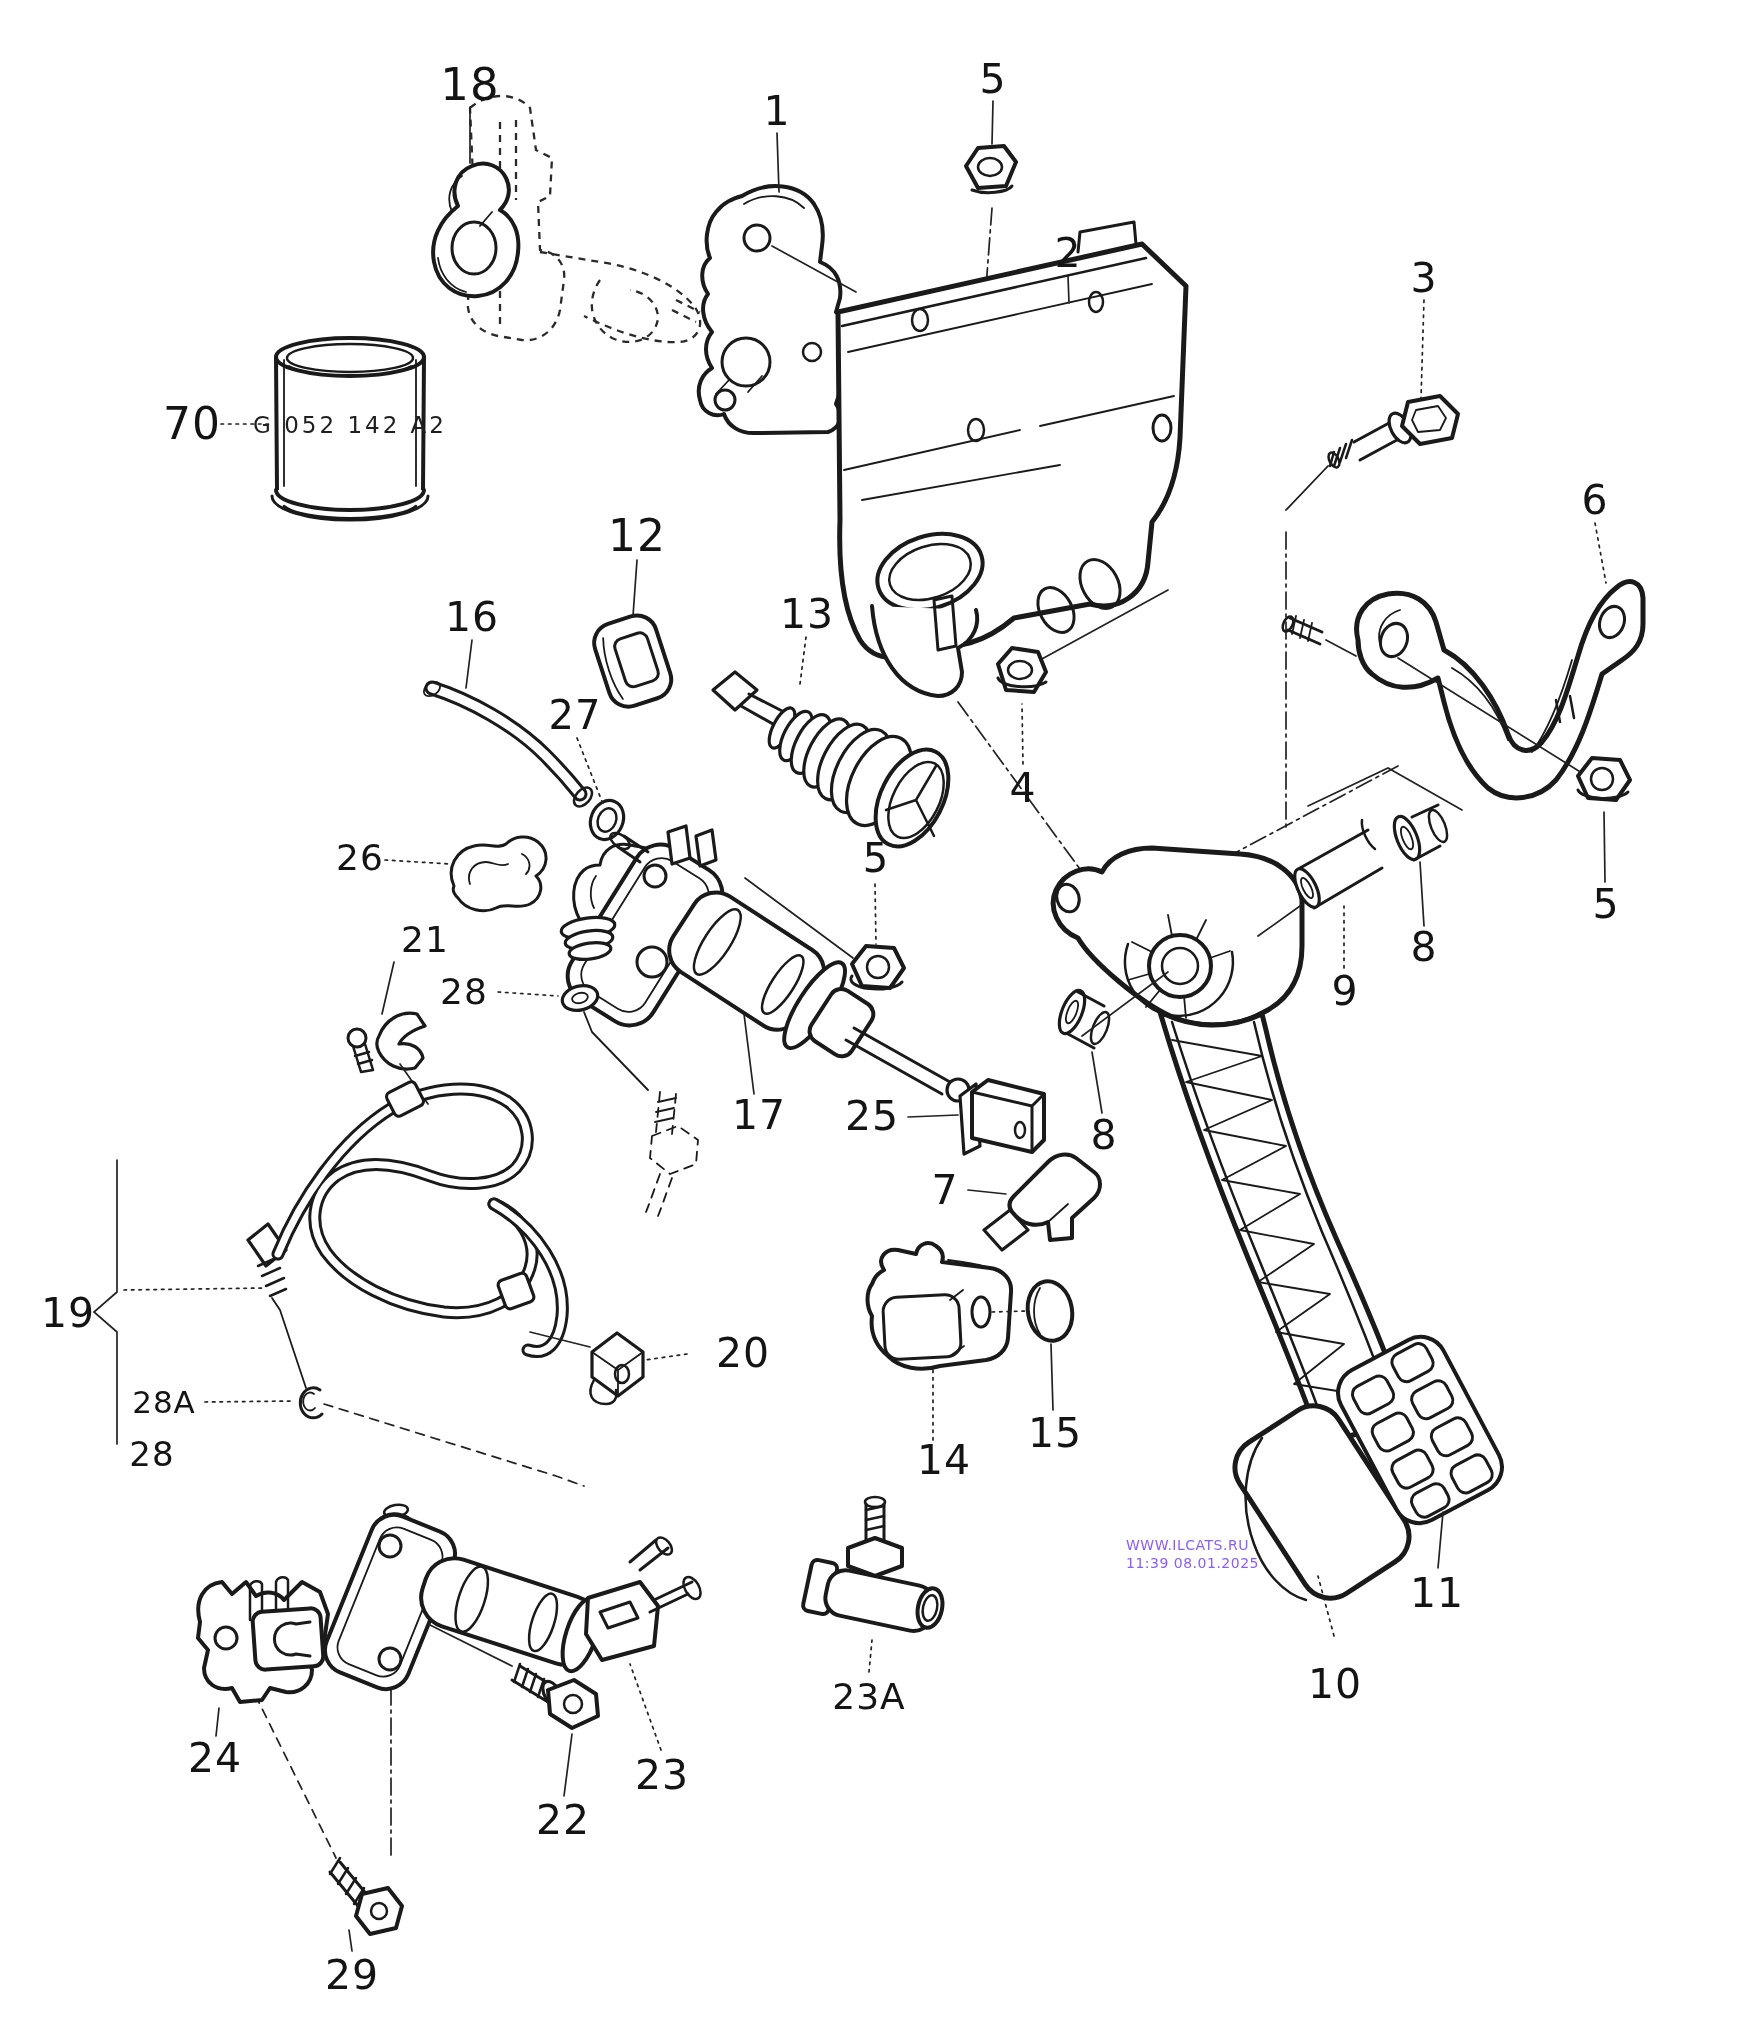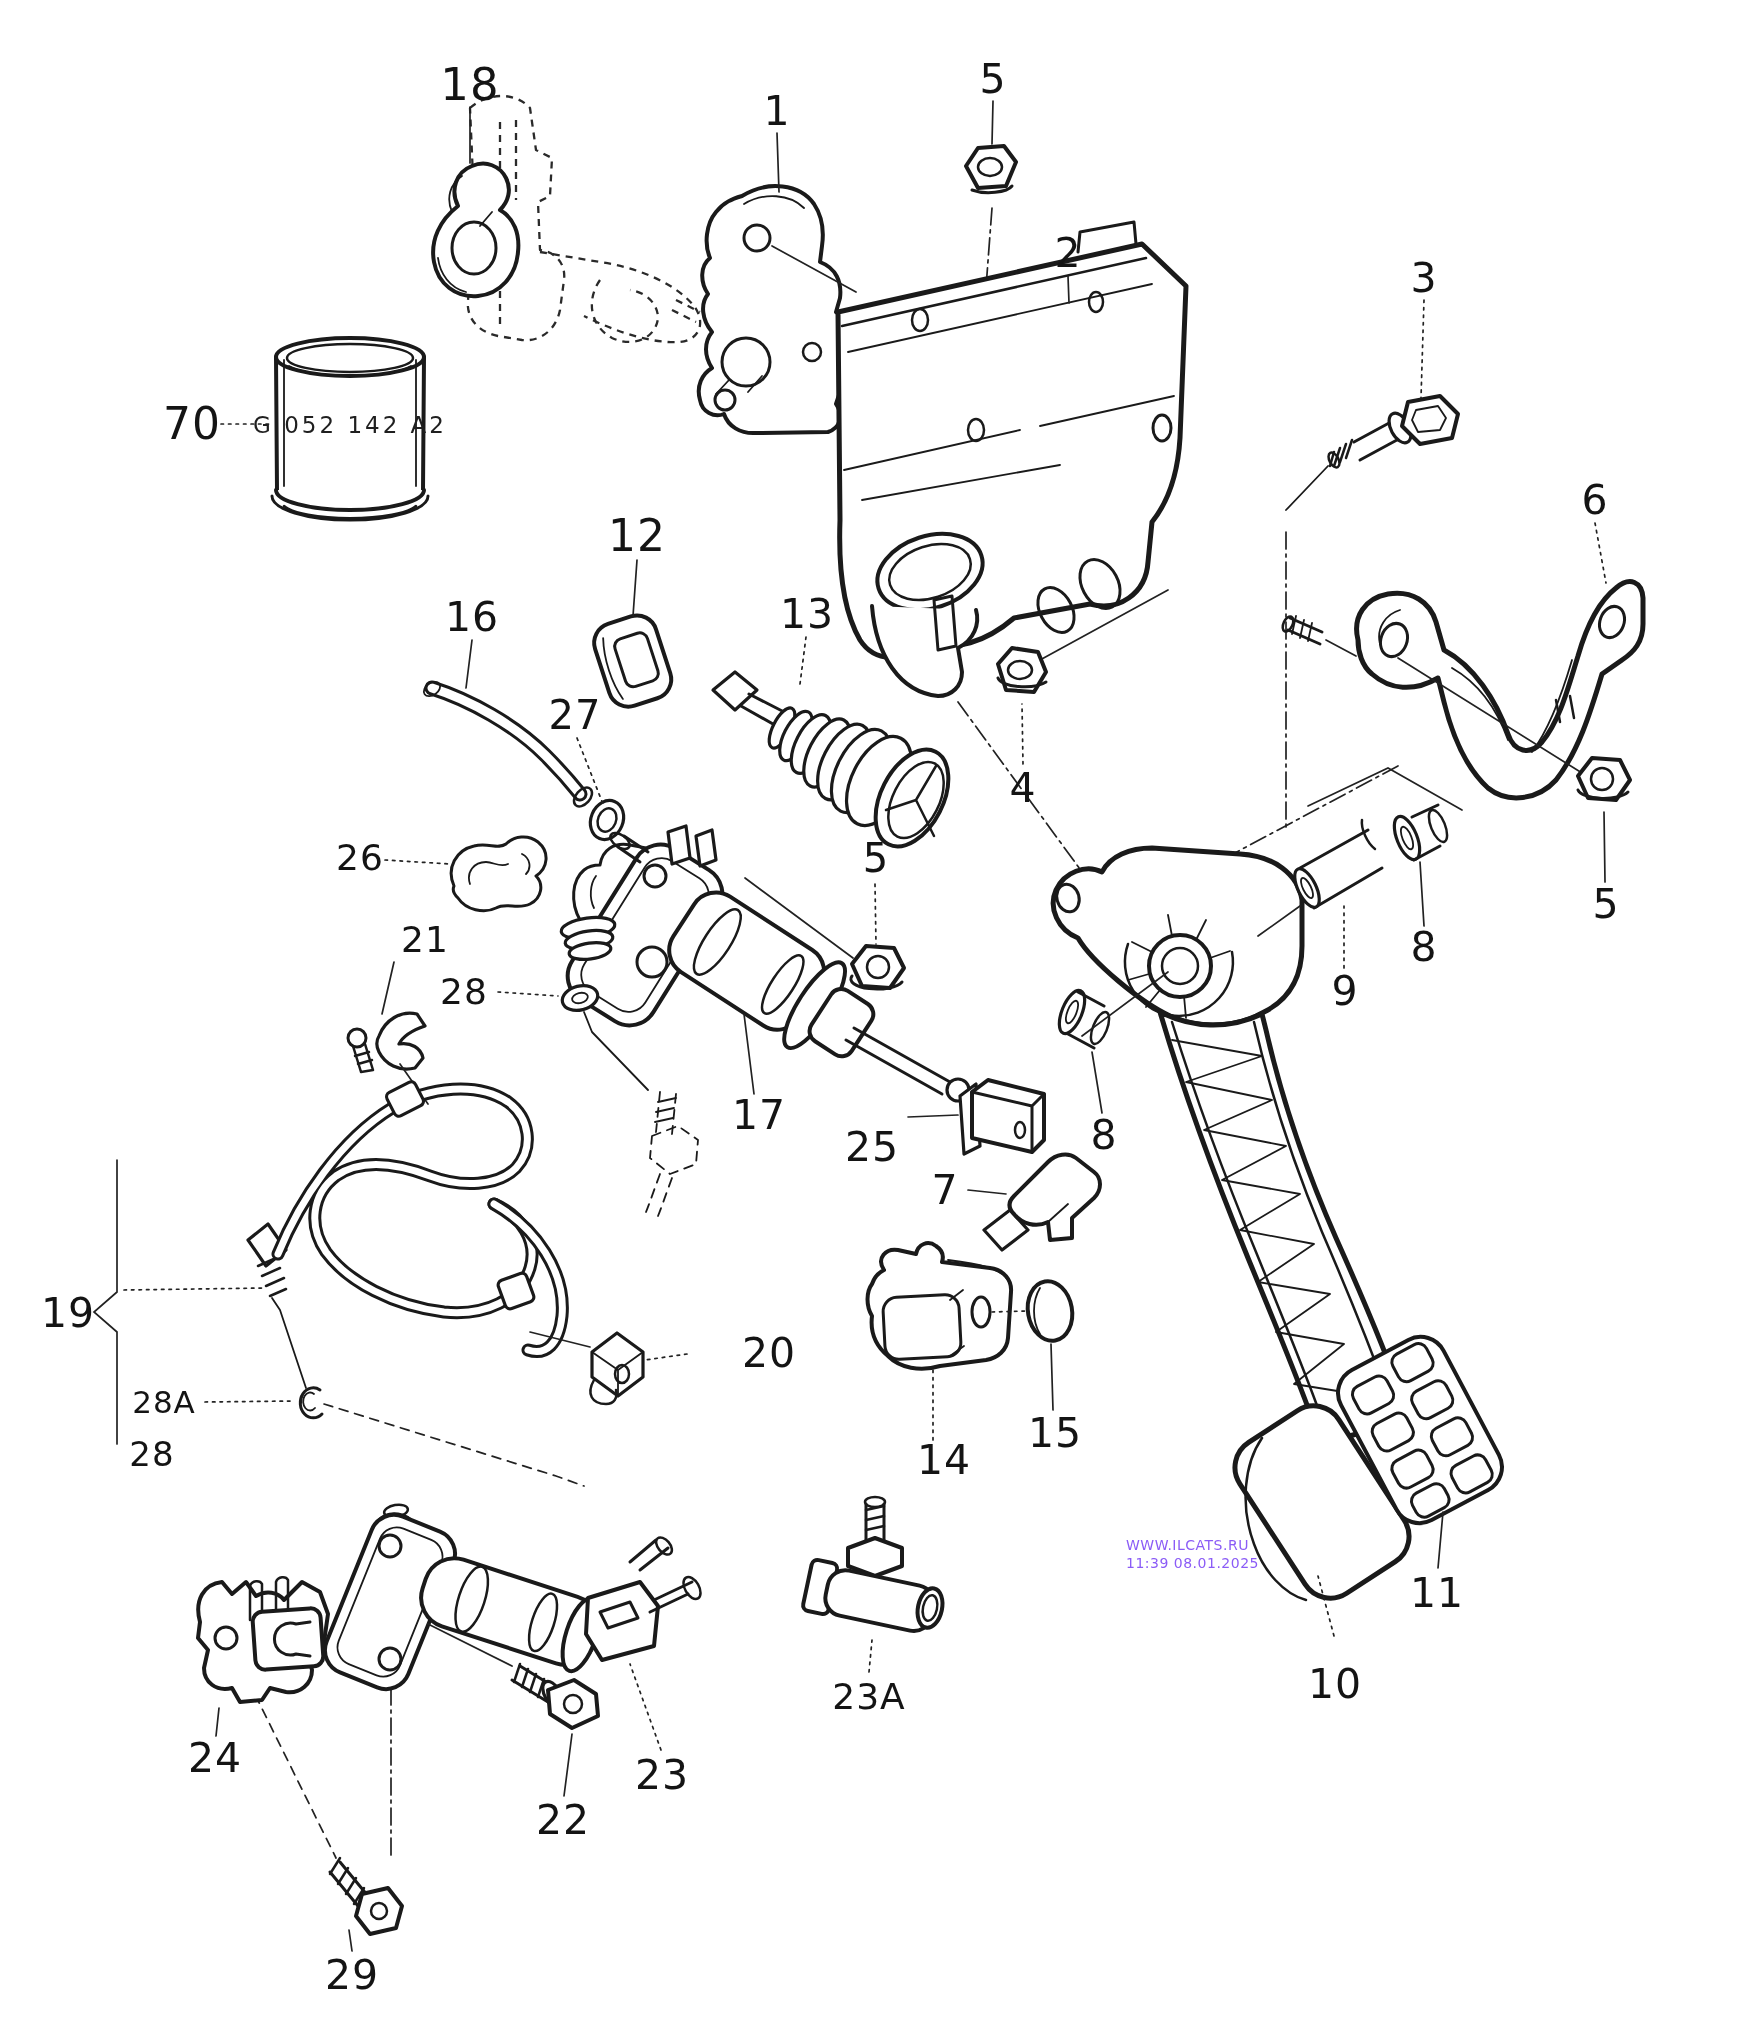"25" span.part-label { margin-top: 31px -> none }
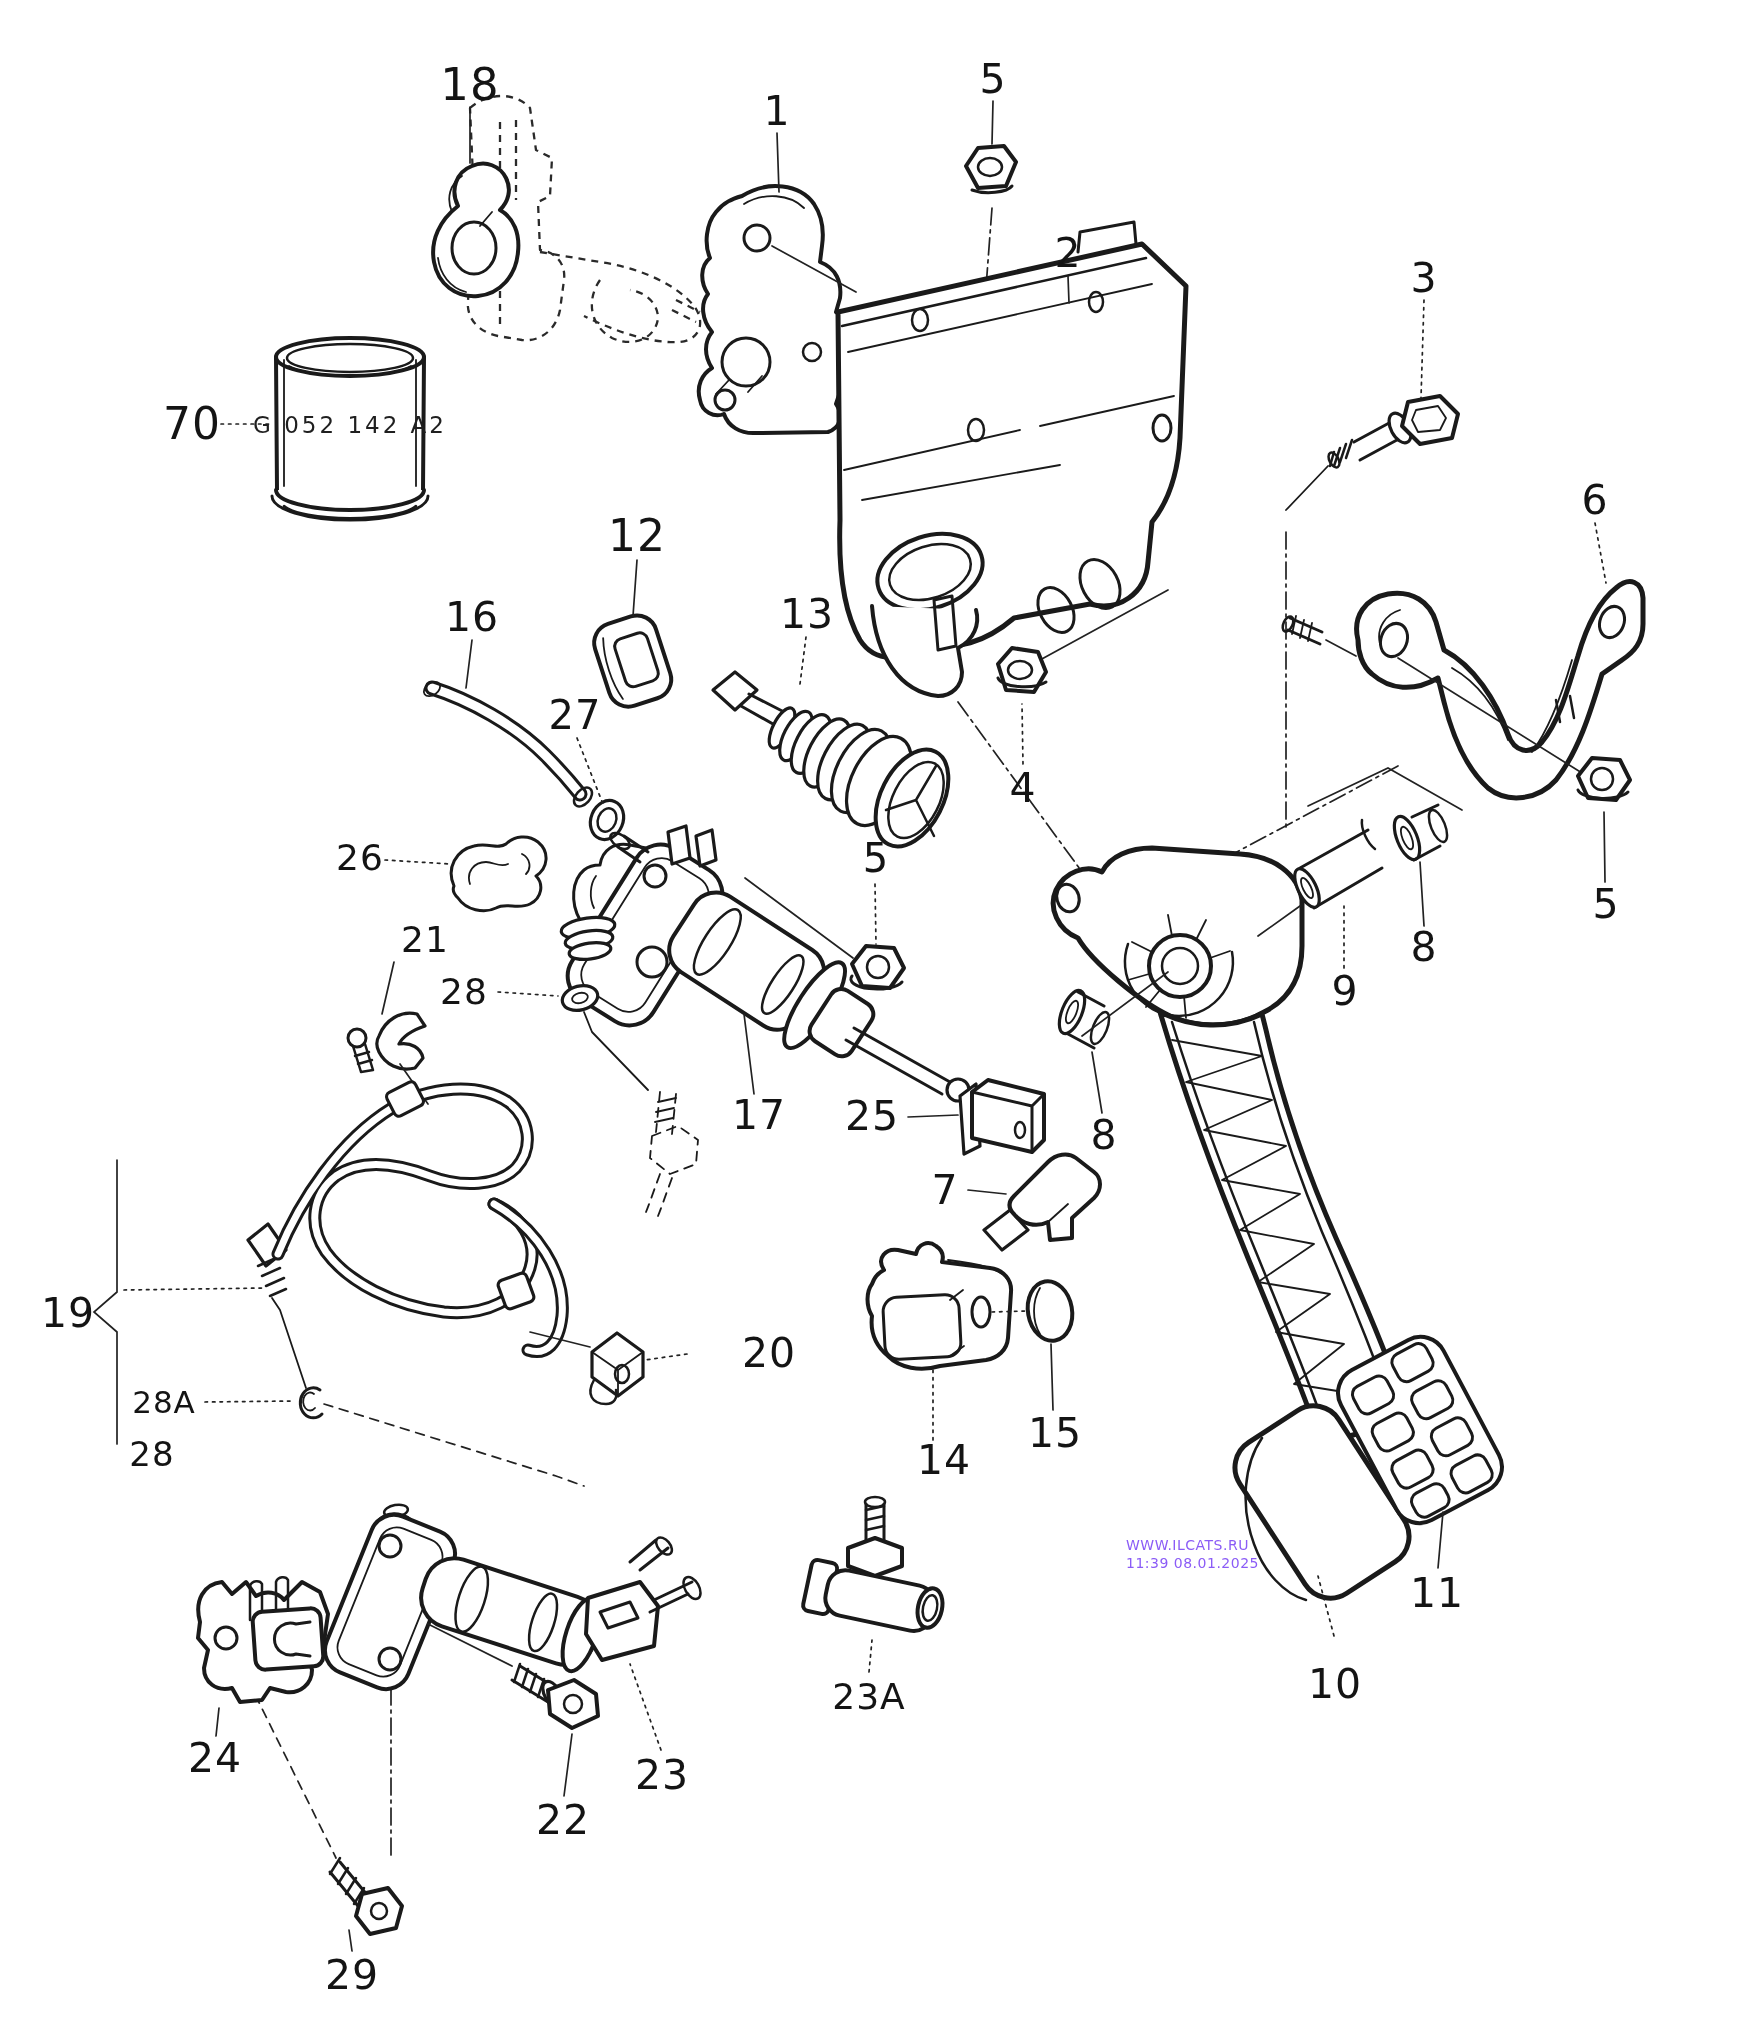"20" span.part-label { left: 769px -> 743px }
